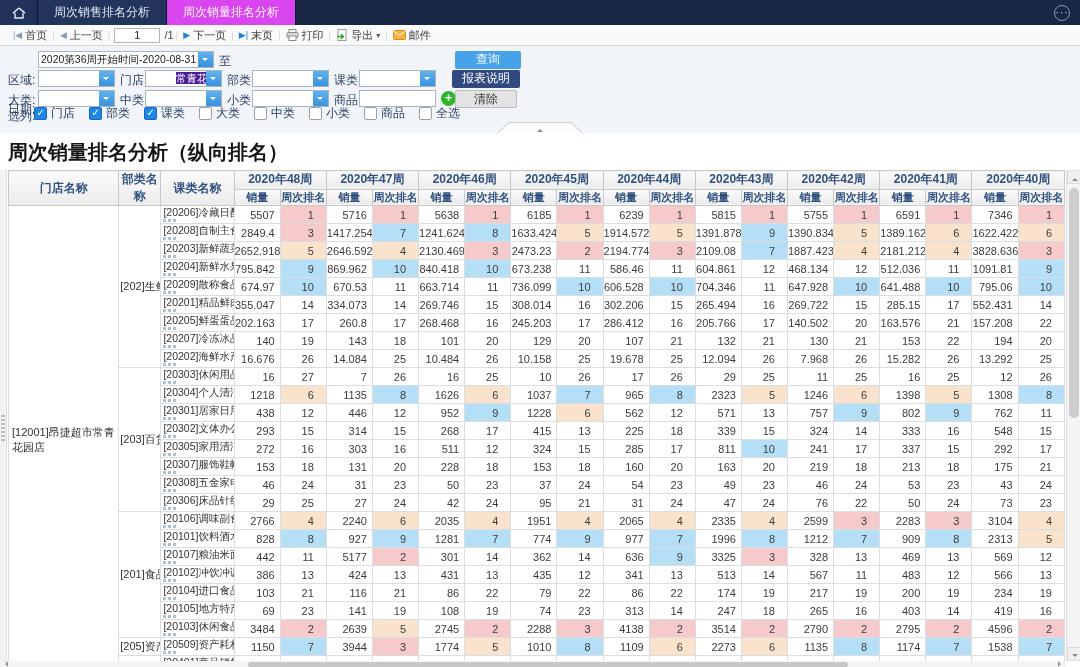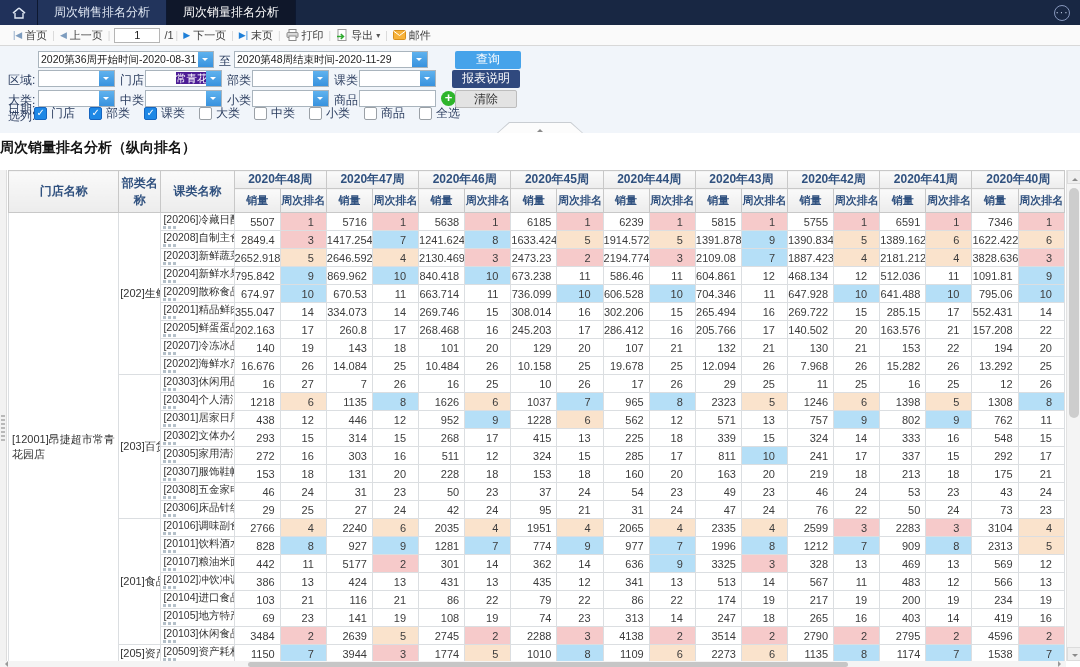"周次销量排名分析" .tab.active { background: #0f172a -> #d946ef }
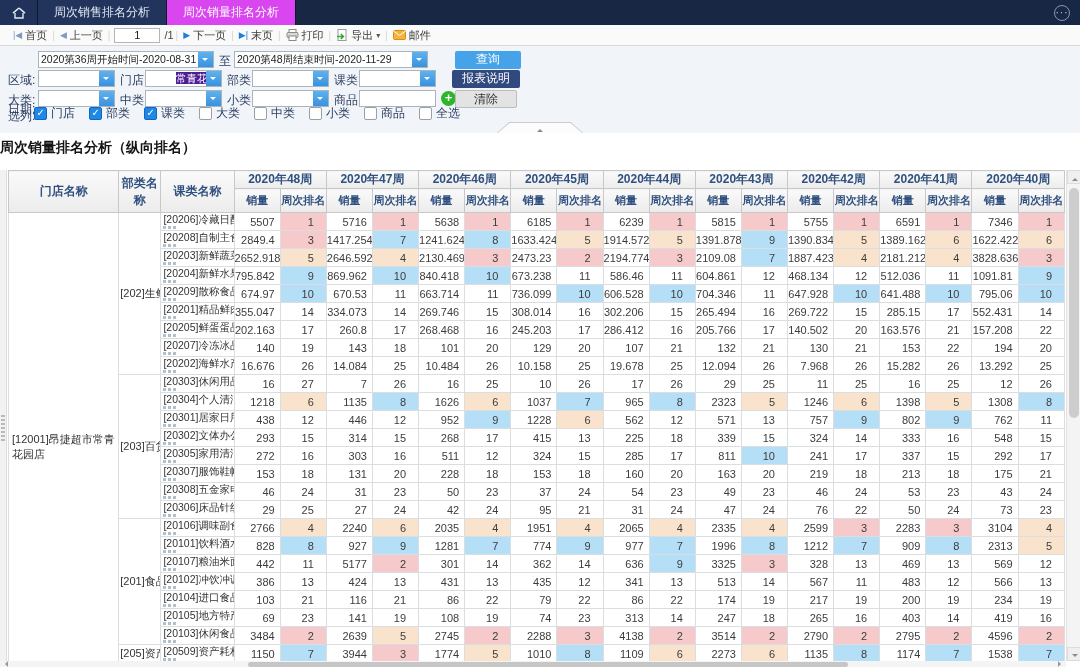"2020第48周结束时间-2020-11-29" div.sel { html: <div> <span>2020第48周结束时间-2020-11-29</span> <span></span> </div> -> none }
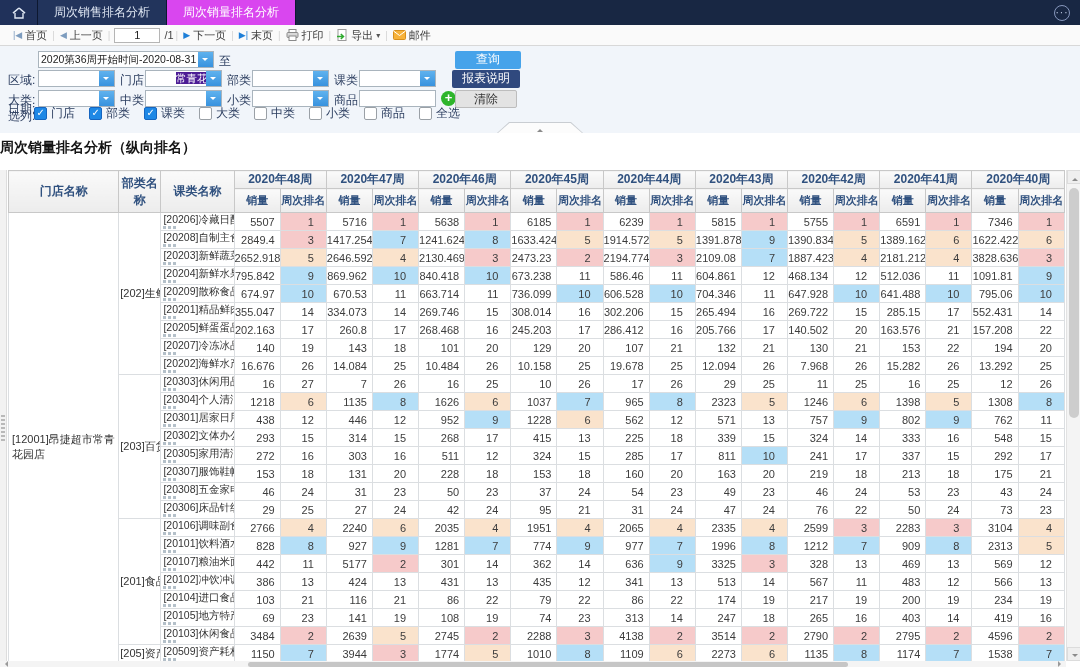"周次销量排名分析（纵向排名）" .rpt-title { font-size: 14px -> 20px; left: 0 -> 8px }
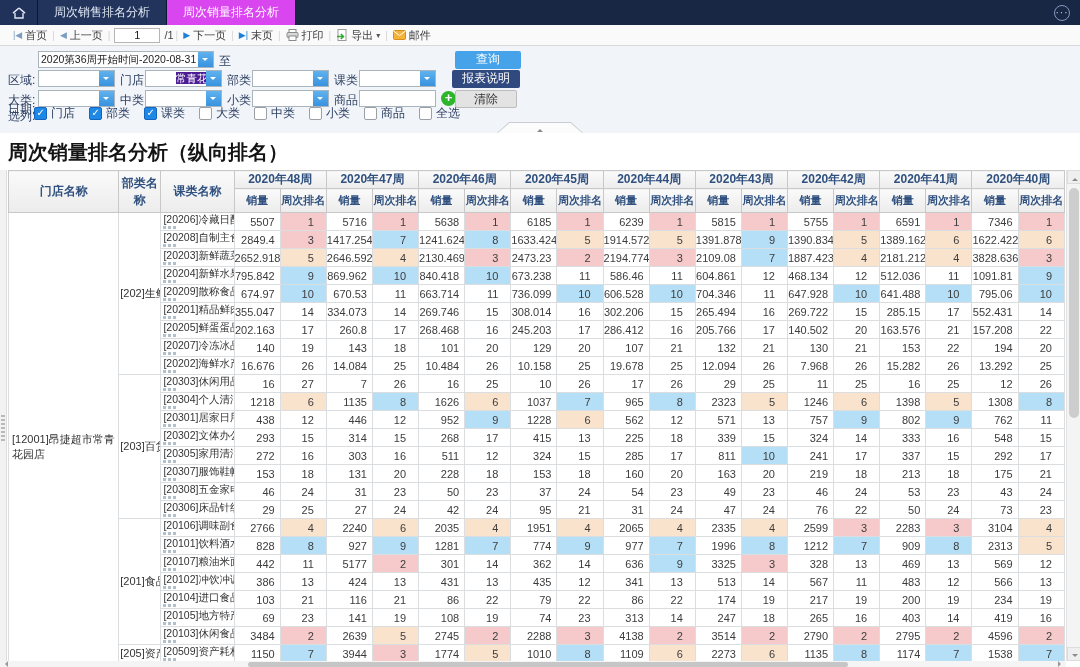"销量" .grid th.sub { height: 24px -> 16px }
